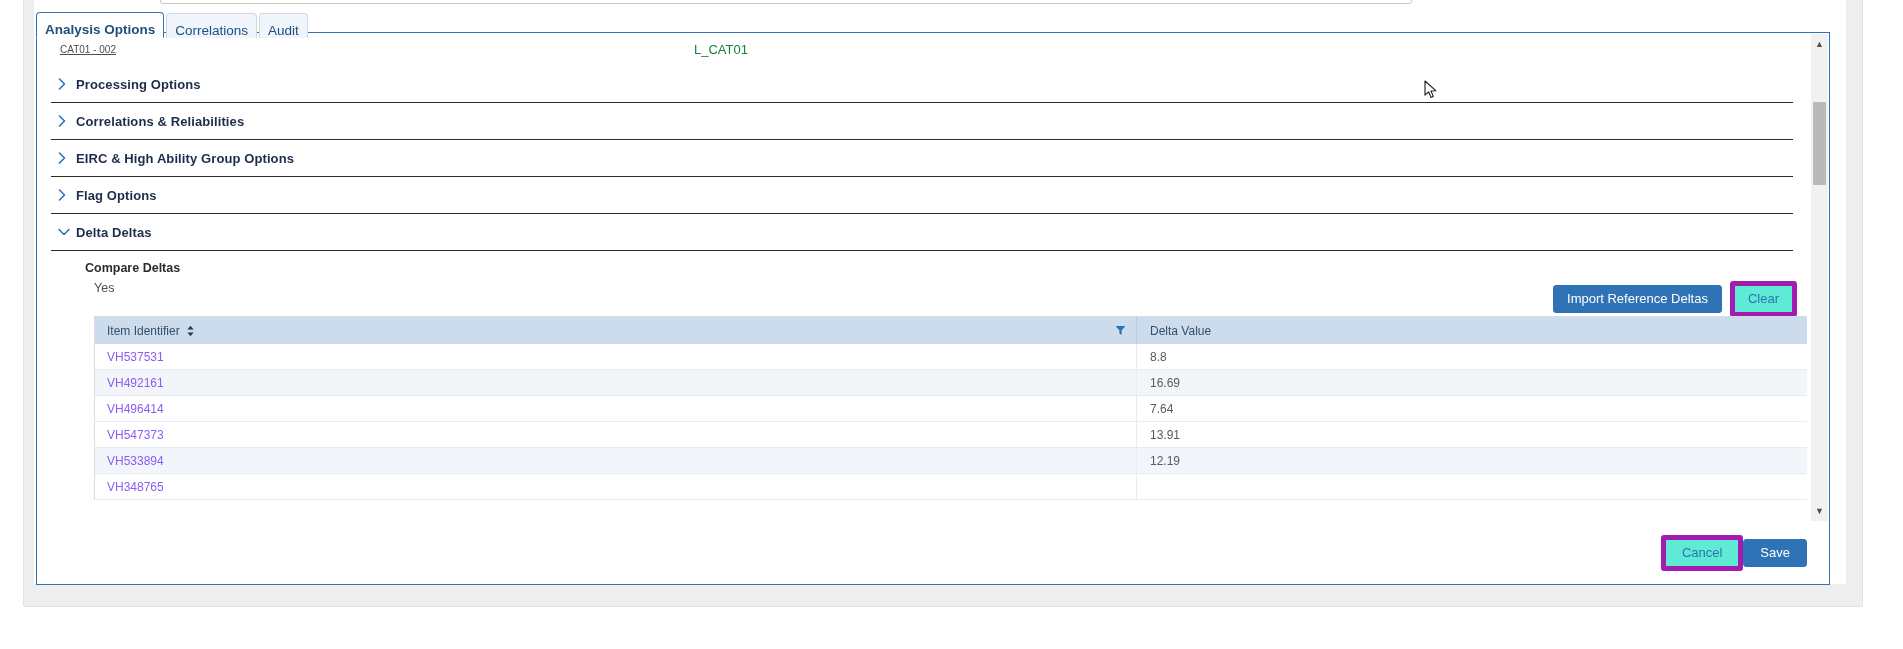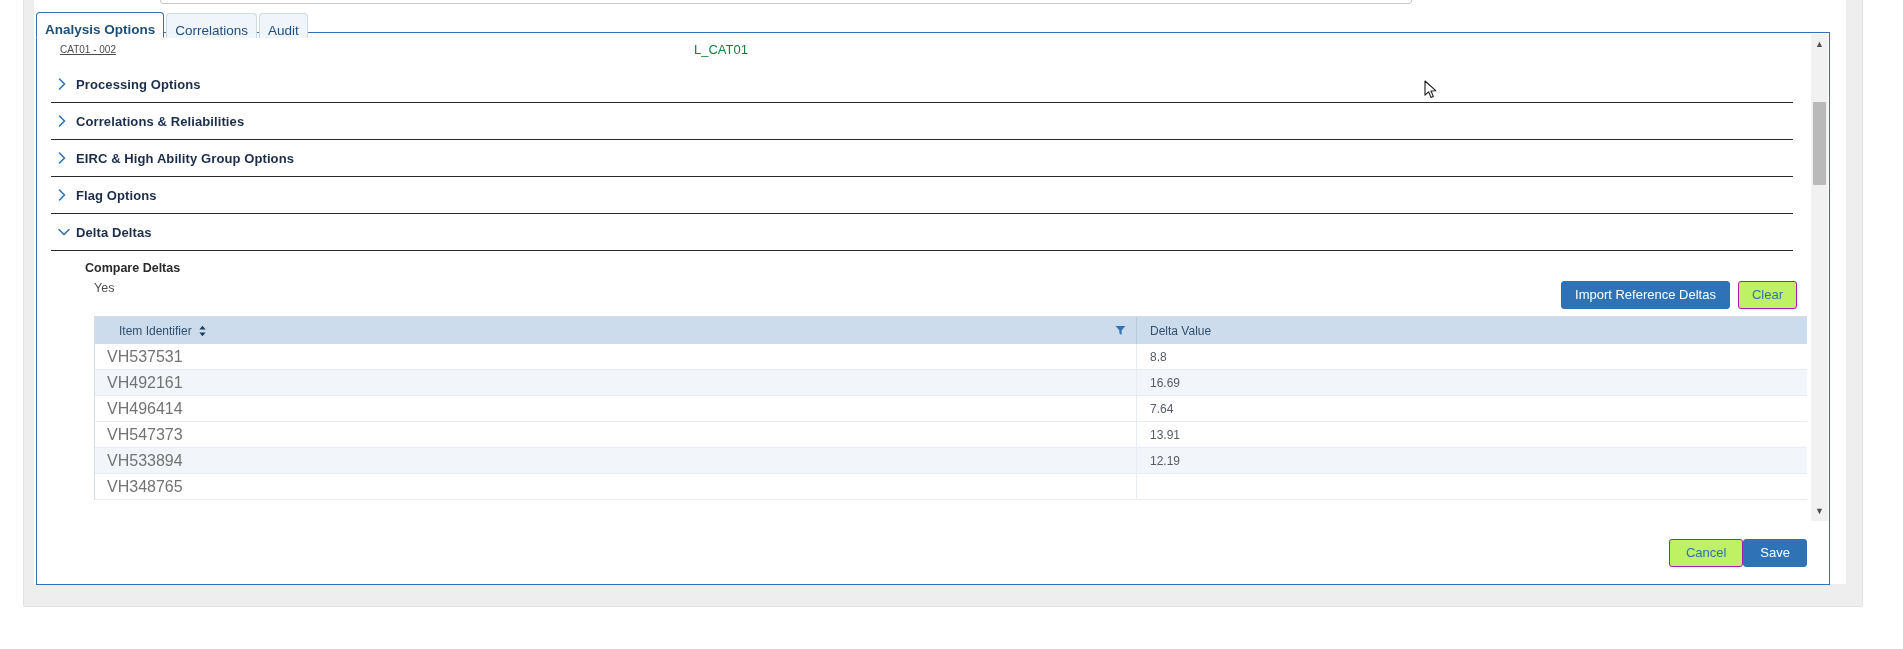"Clear" .btn-secondary { background: #bef264 -> #5eead4; border: 1px solid #a21caf -> 5px solid #a21caf }
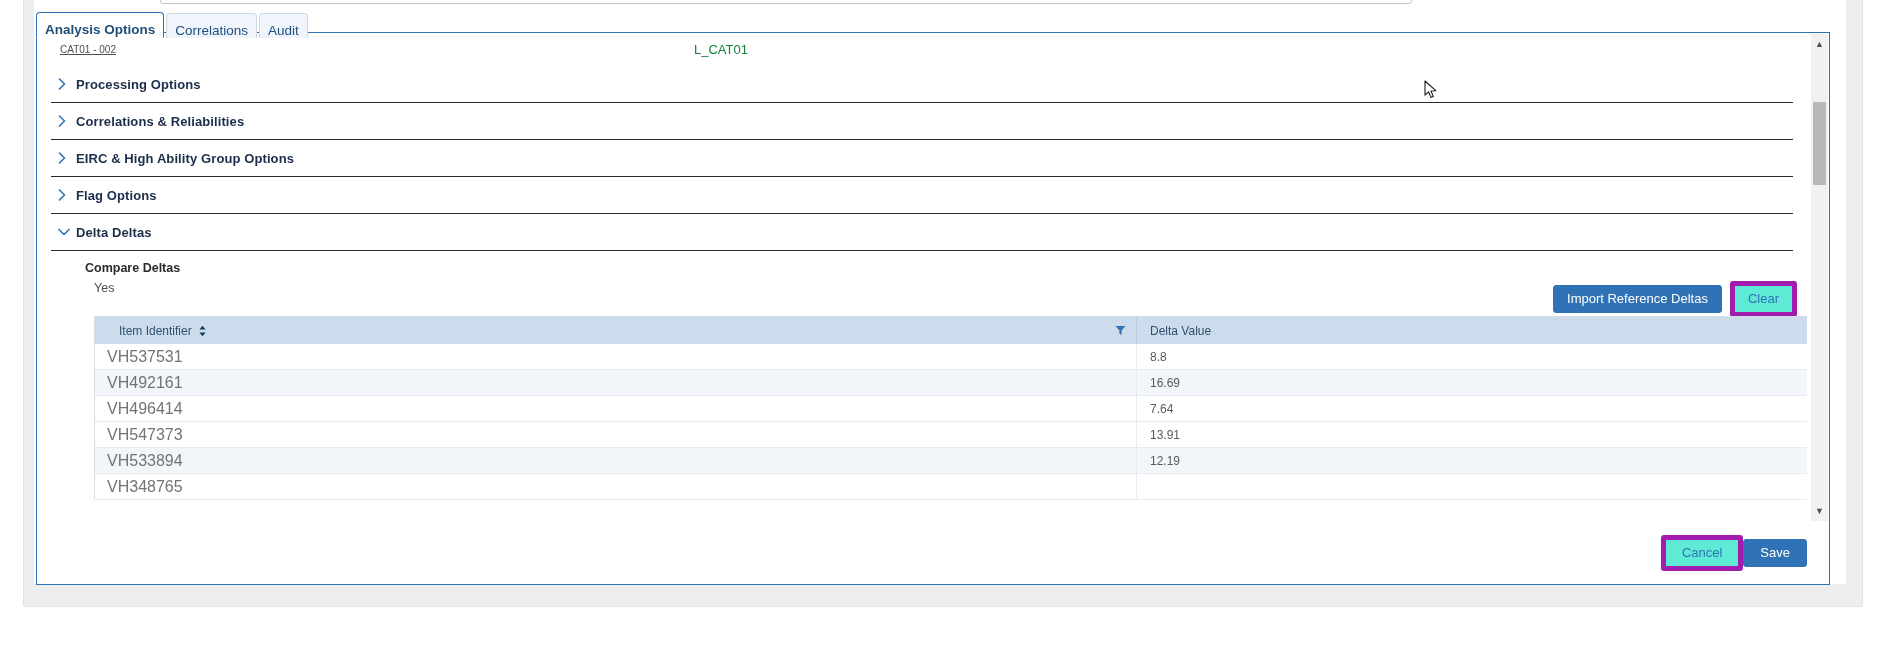"Item Identifier" .col-item { padding-left: 24px -> 12px }
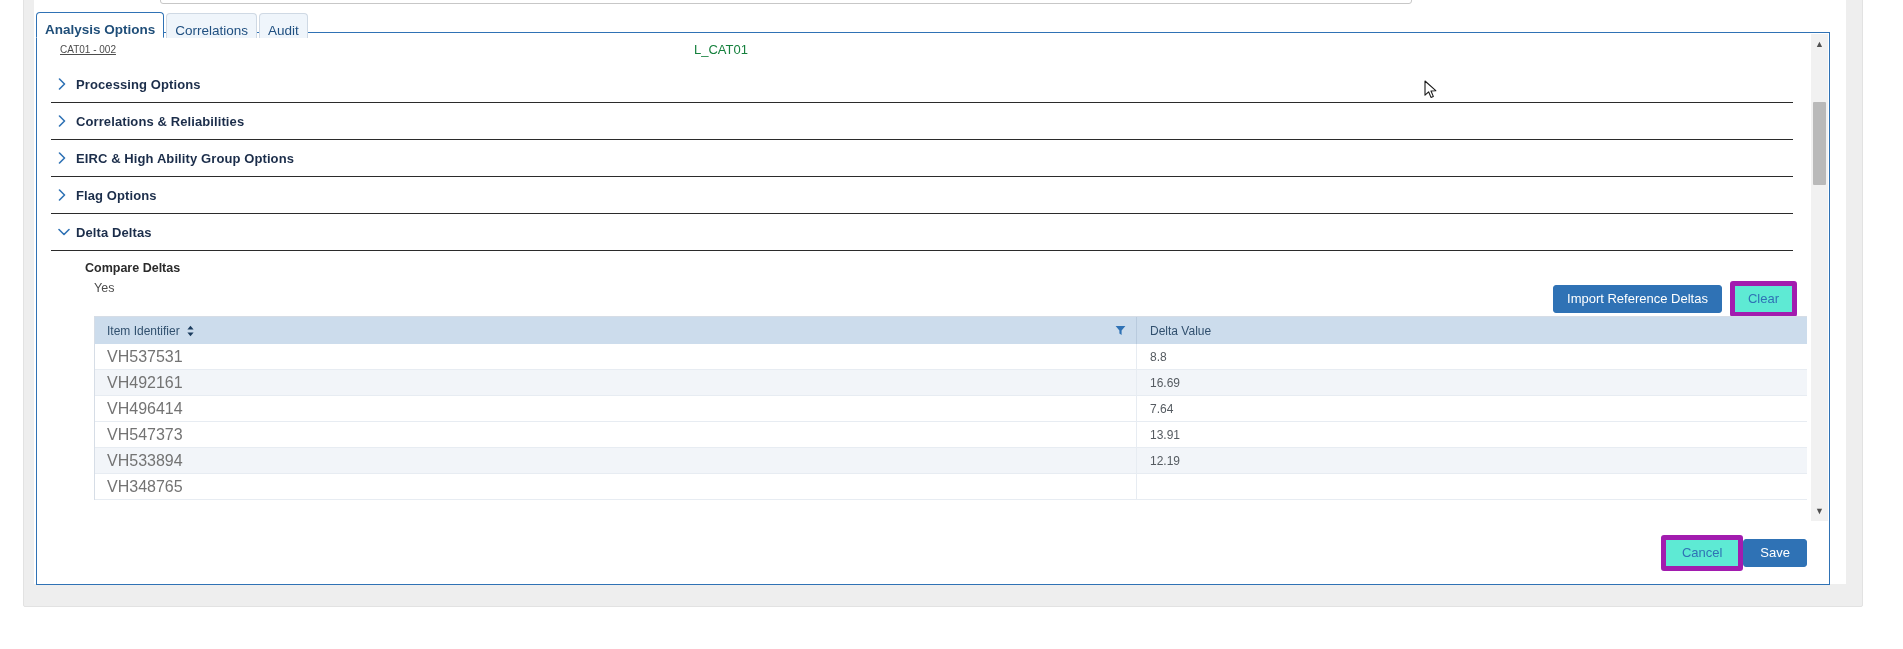"VH537531" .cell-item { color: #737373 -> #8b5cf6; font-size: 16px -> 12px }
